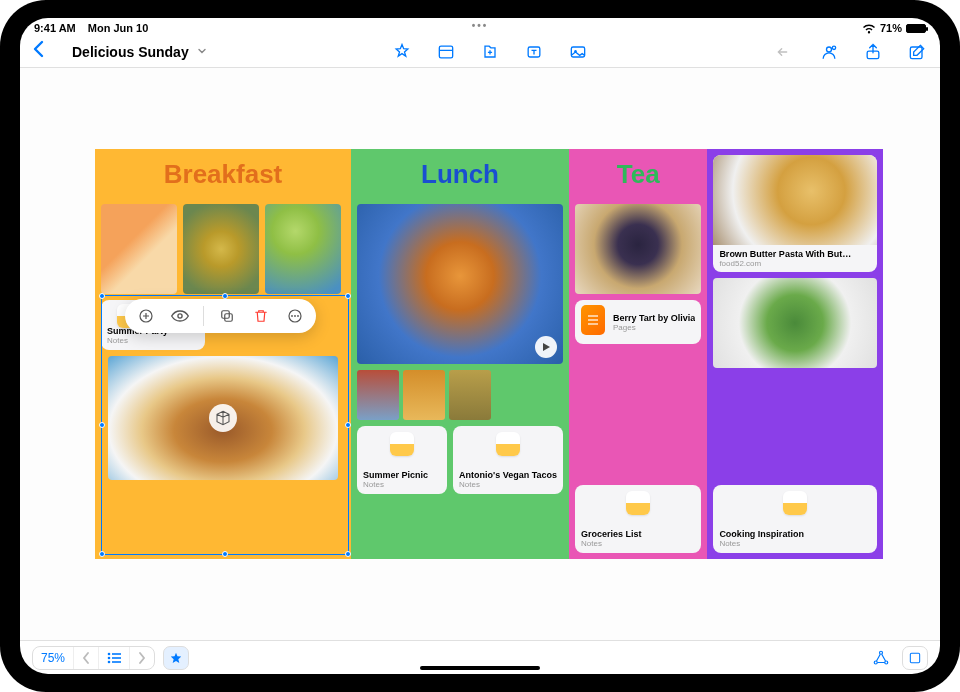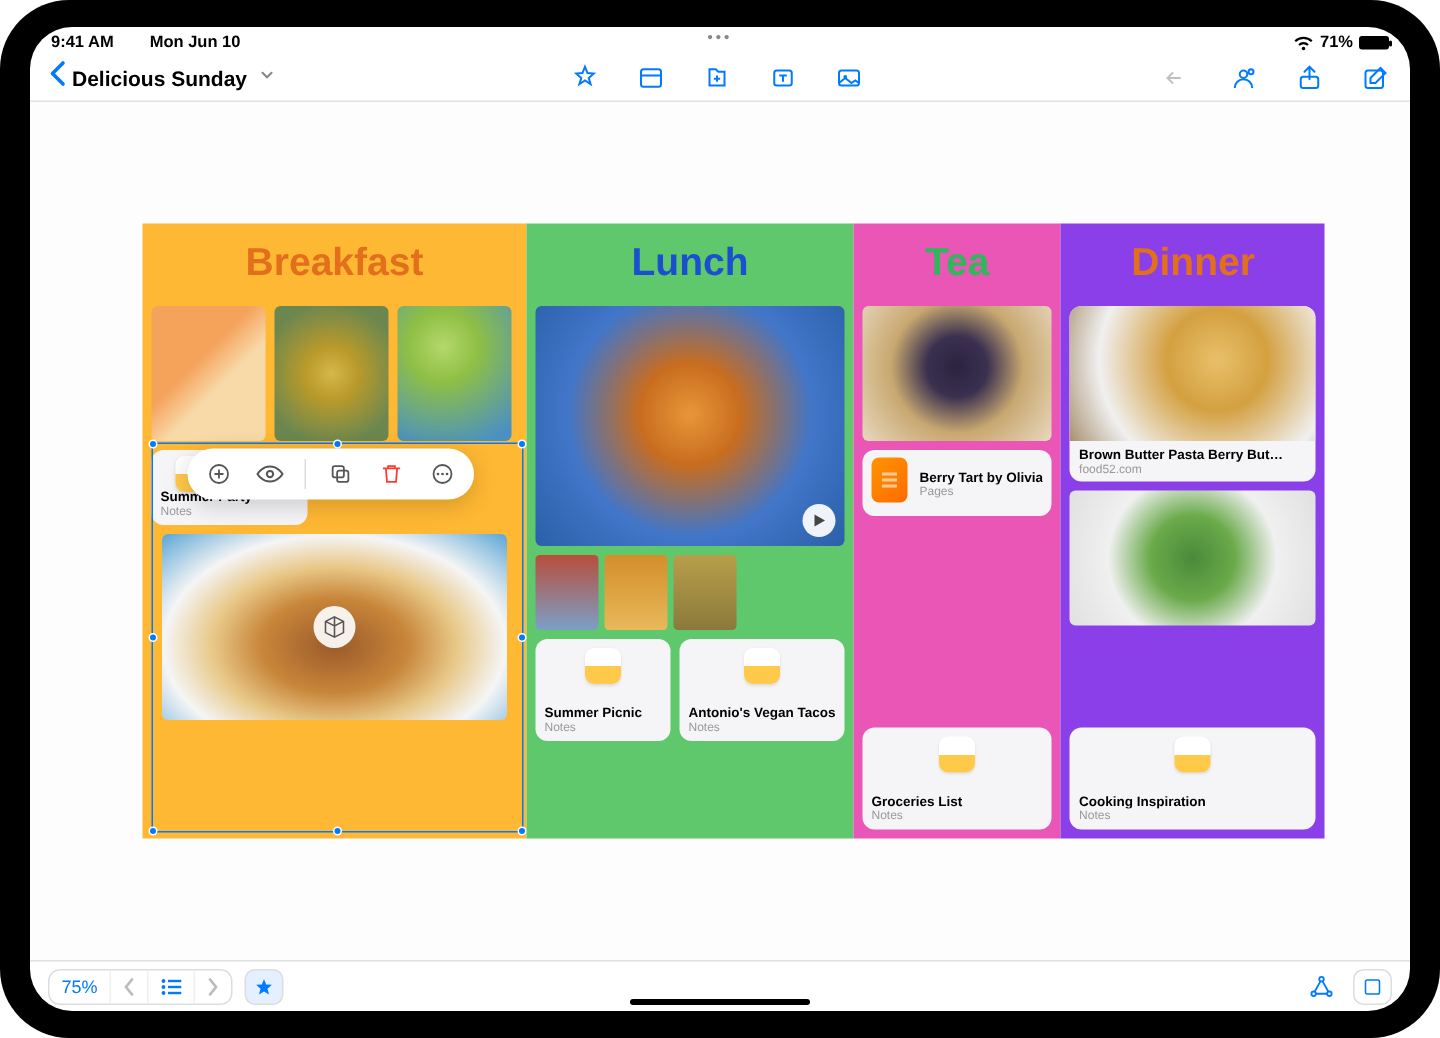"9:41 AM" .status-left { gap: 24px -> 12px }
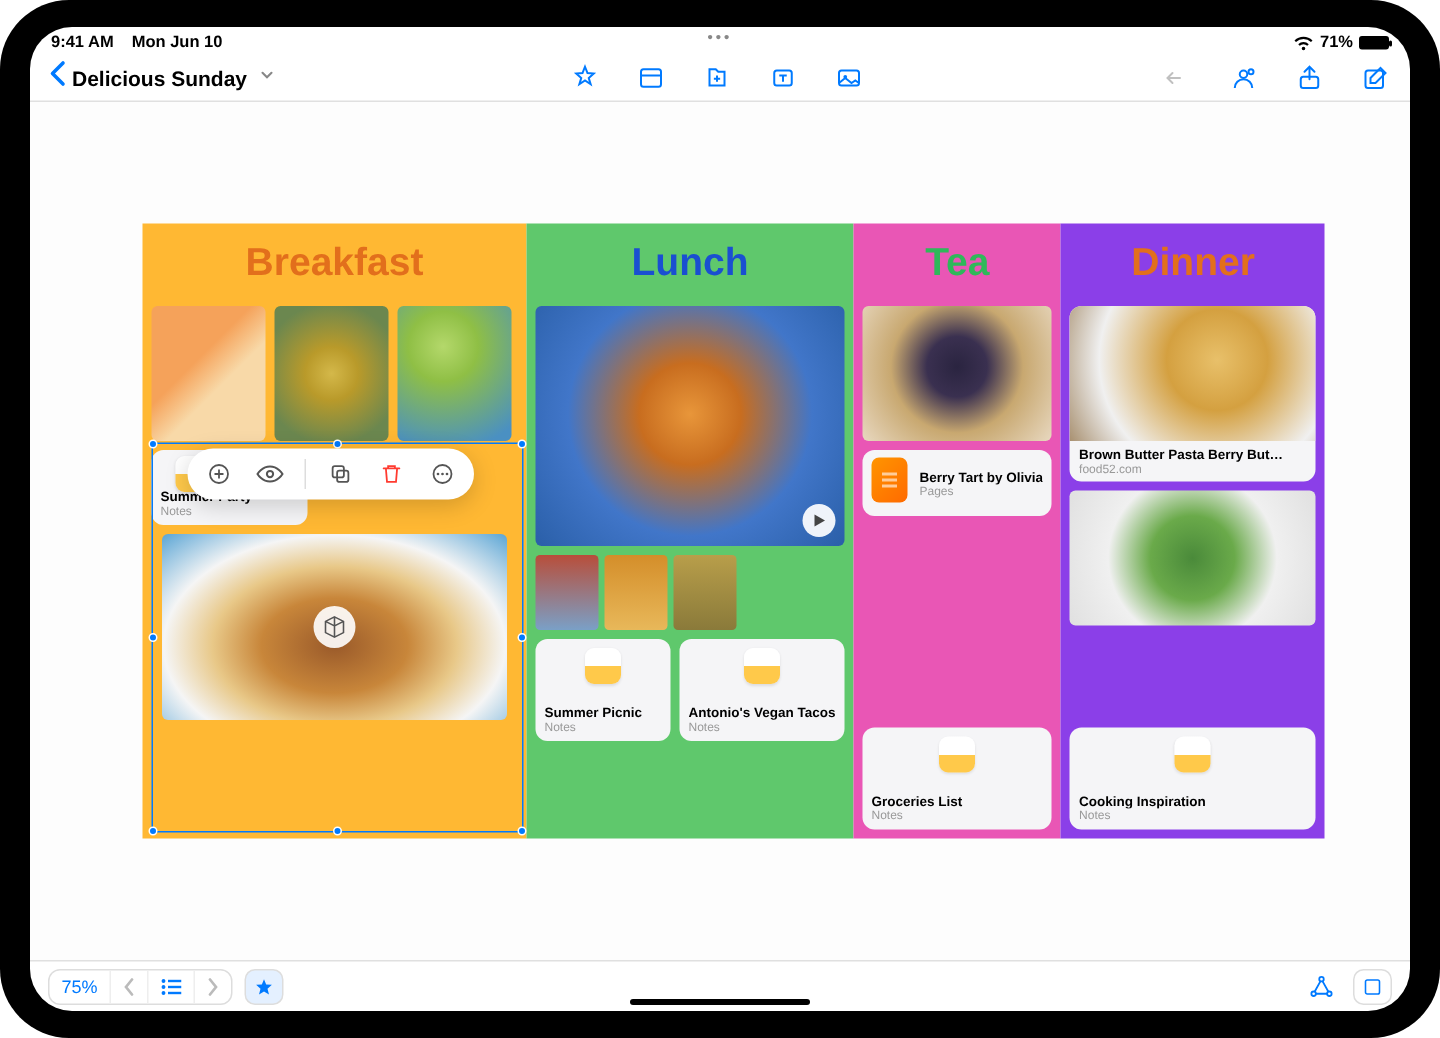"Delicious Sunday" .doc-title { margin-left: none -> 24px }
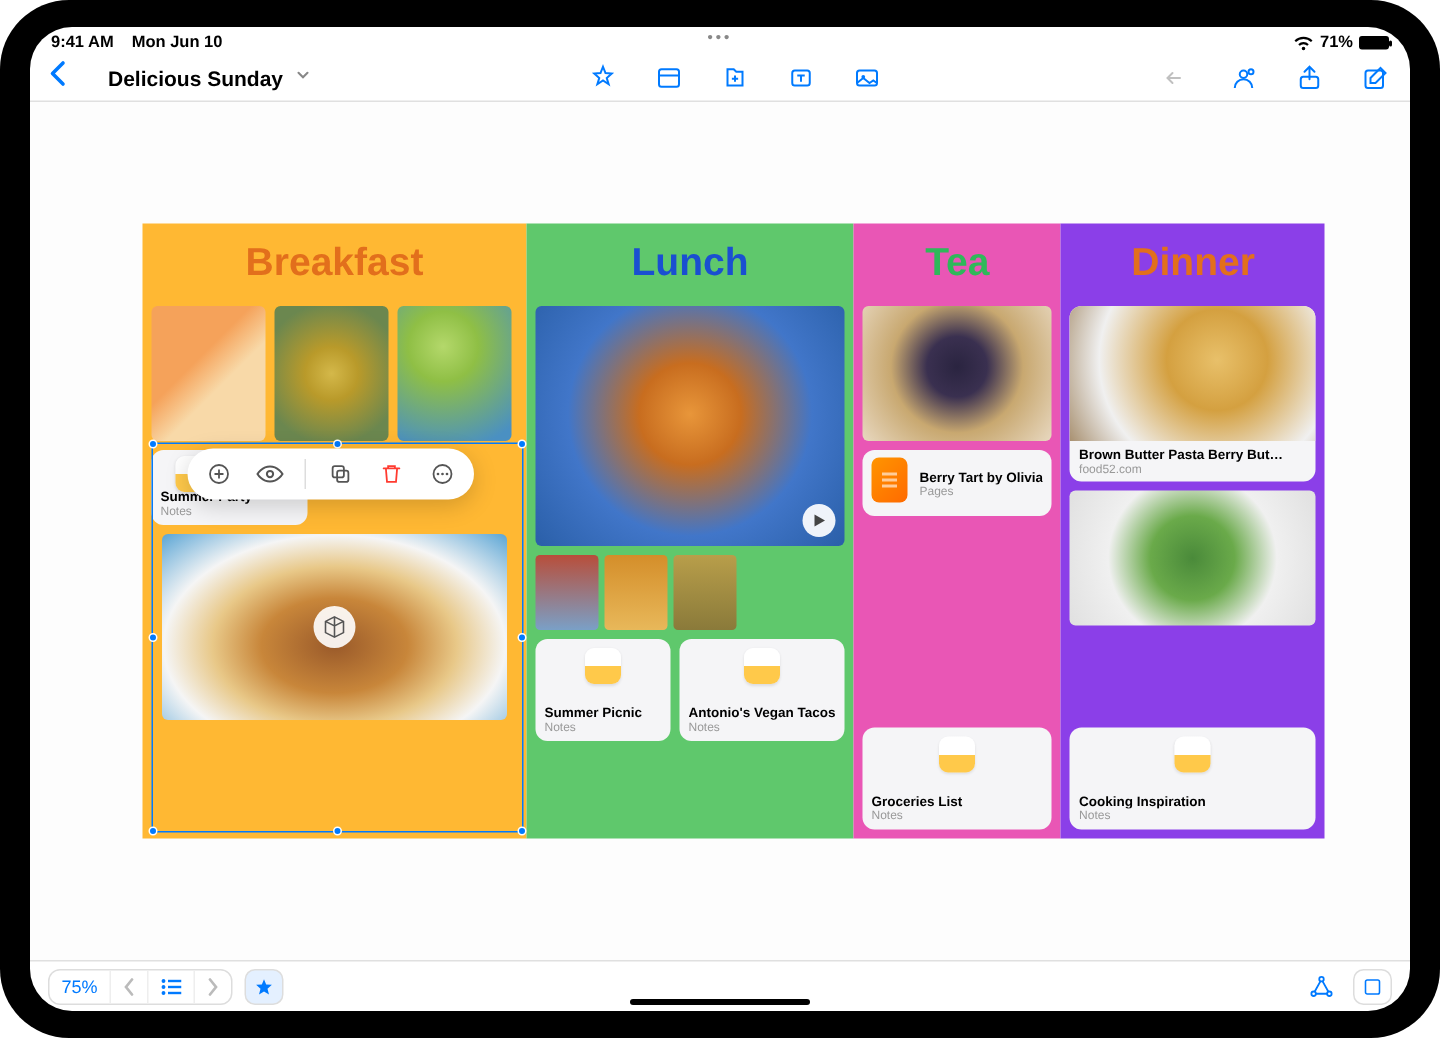"Dinner" div.col-heading { html: <div>Dinner</div> -> none }
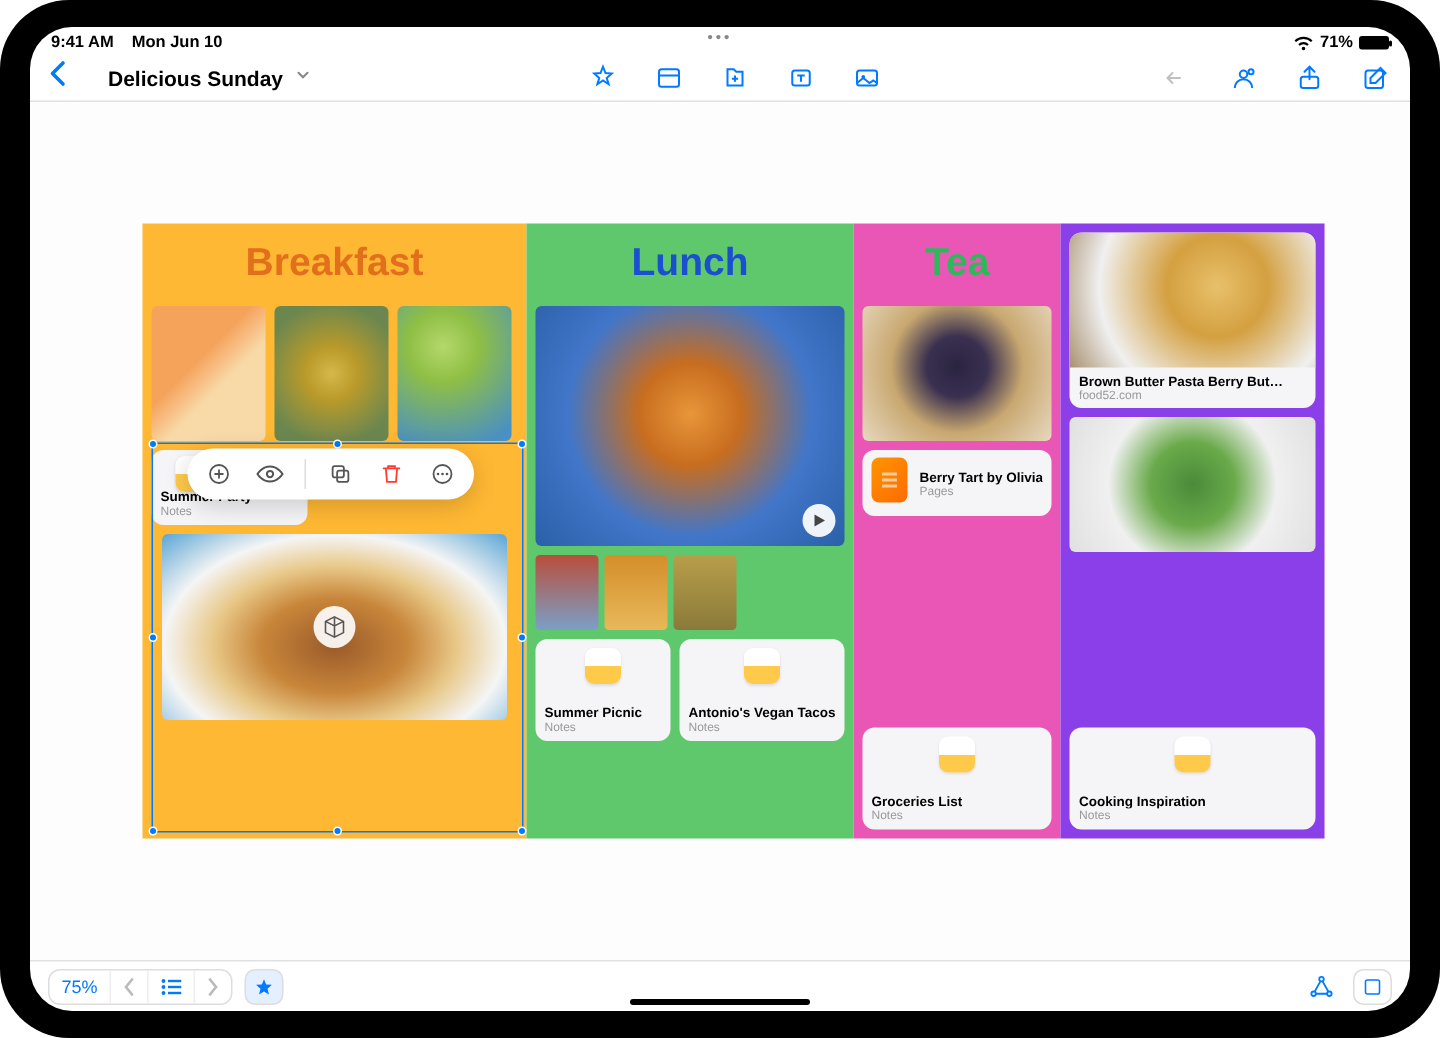"Brown Butter Pasta Berry But…" div.note-title { text: Berry -> With }
